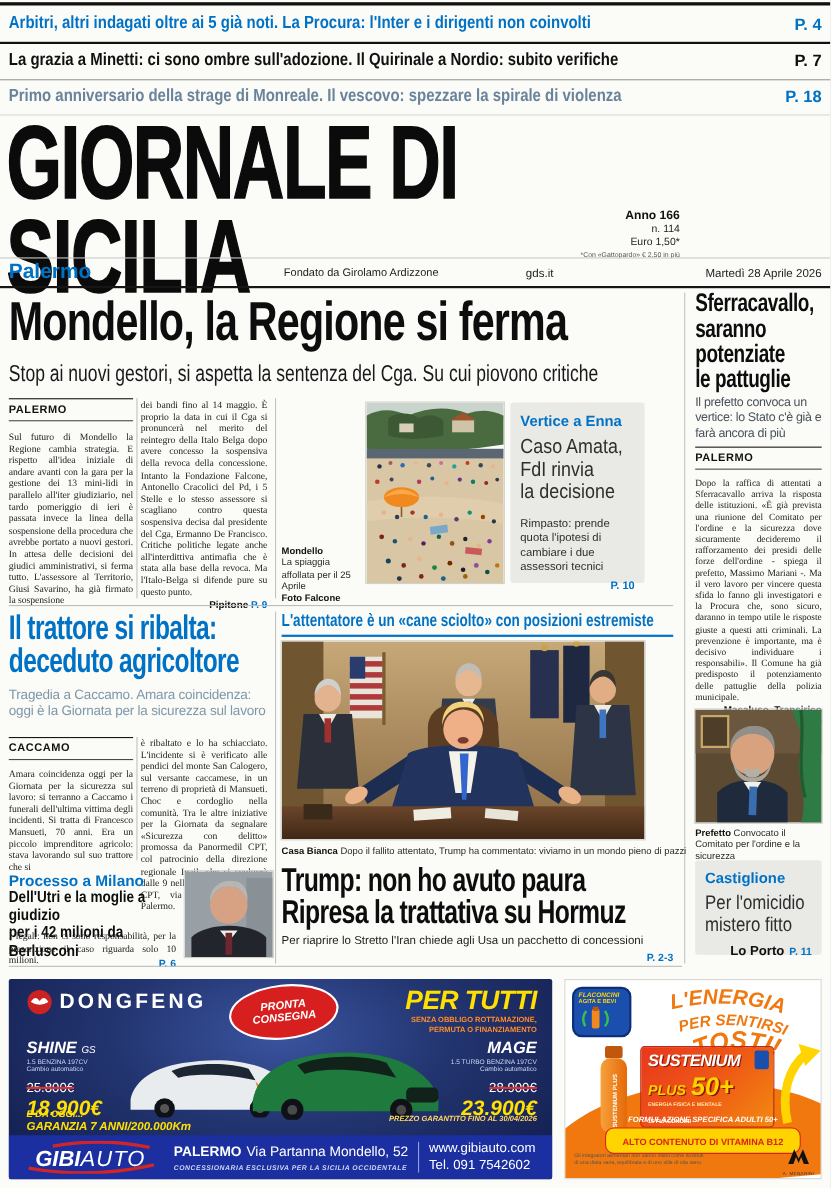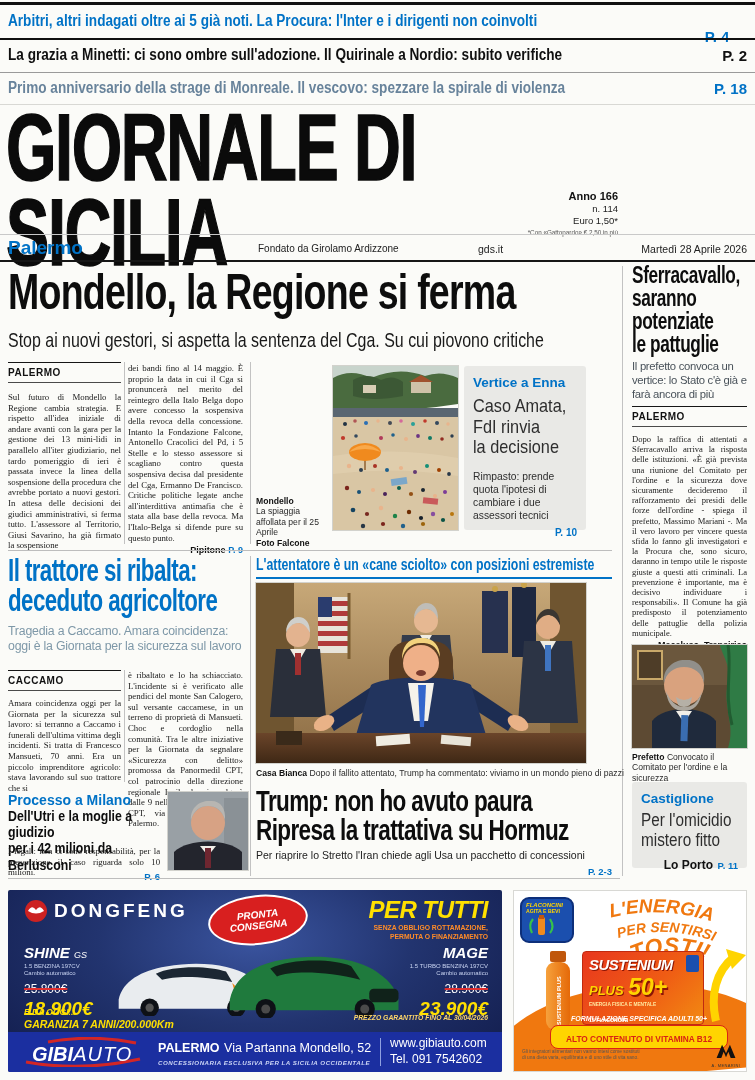"P. 4" div.strip-pg { text-align: center -> none; top: 16px -> 2px }
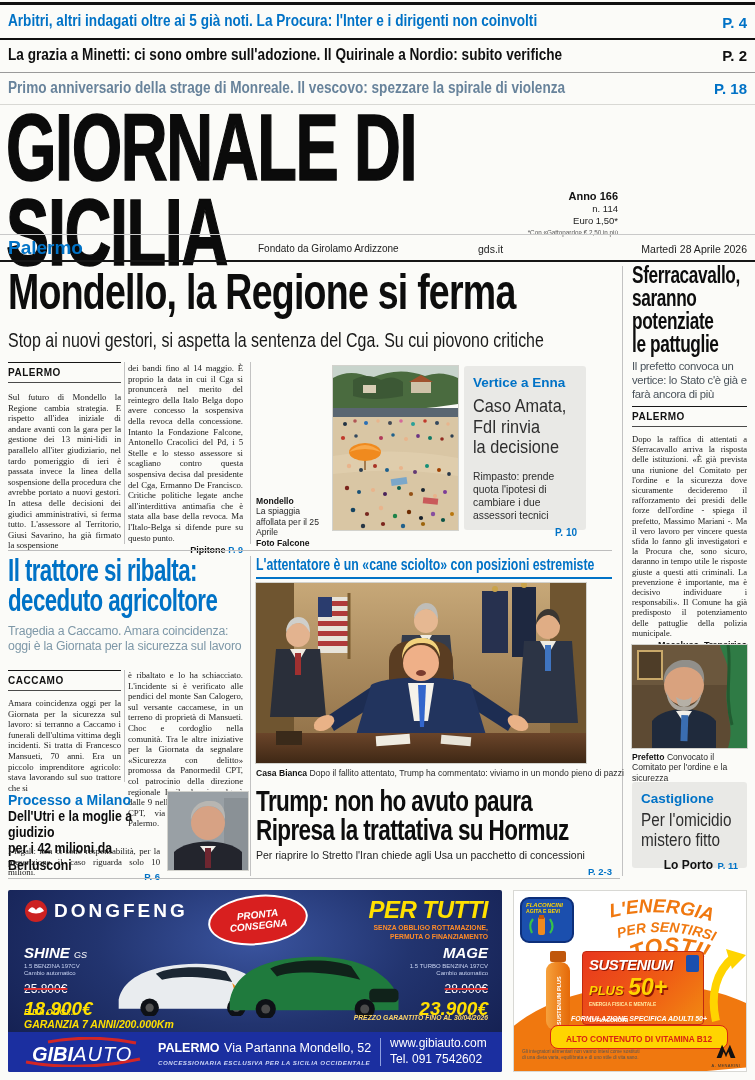"P. 2" div.strip-pg { text: 2 -> 7 }
